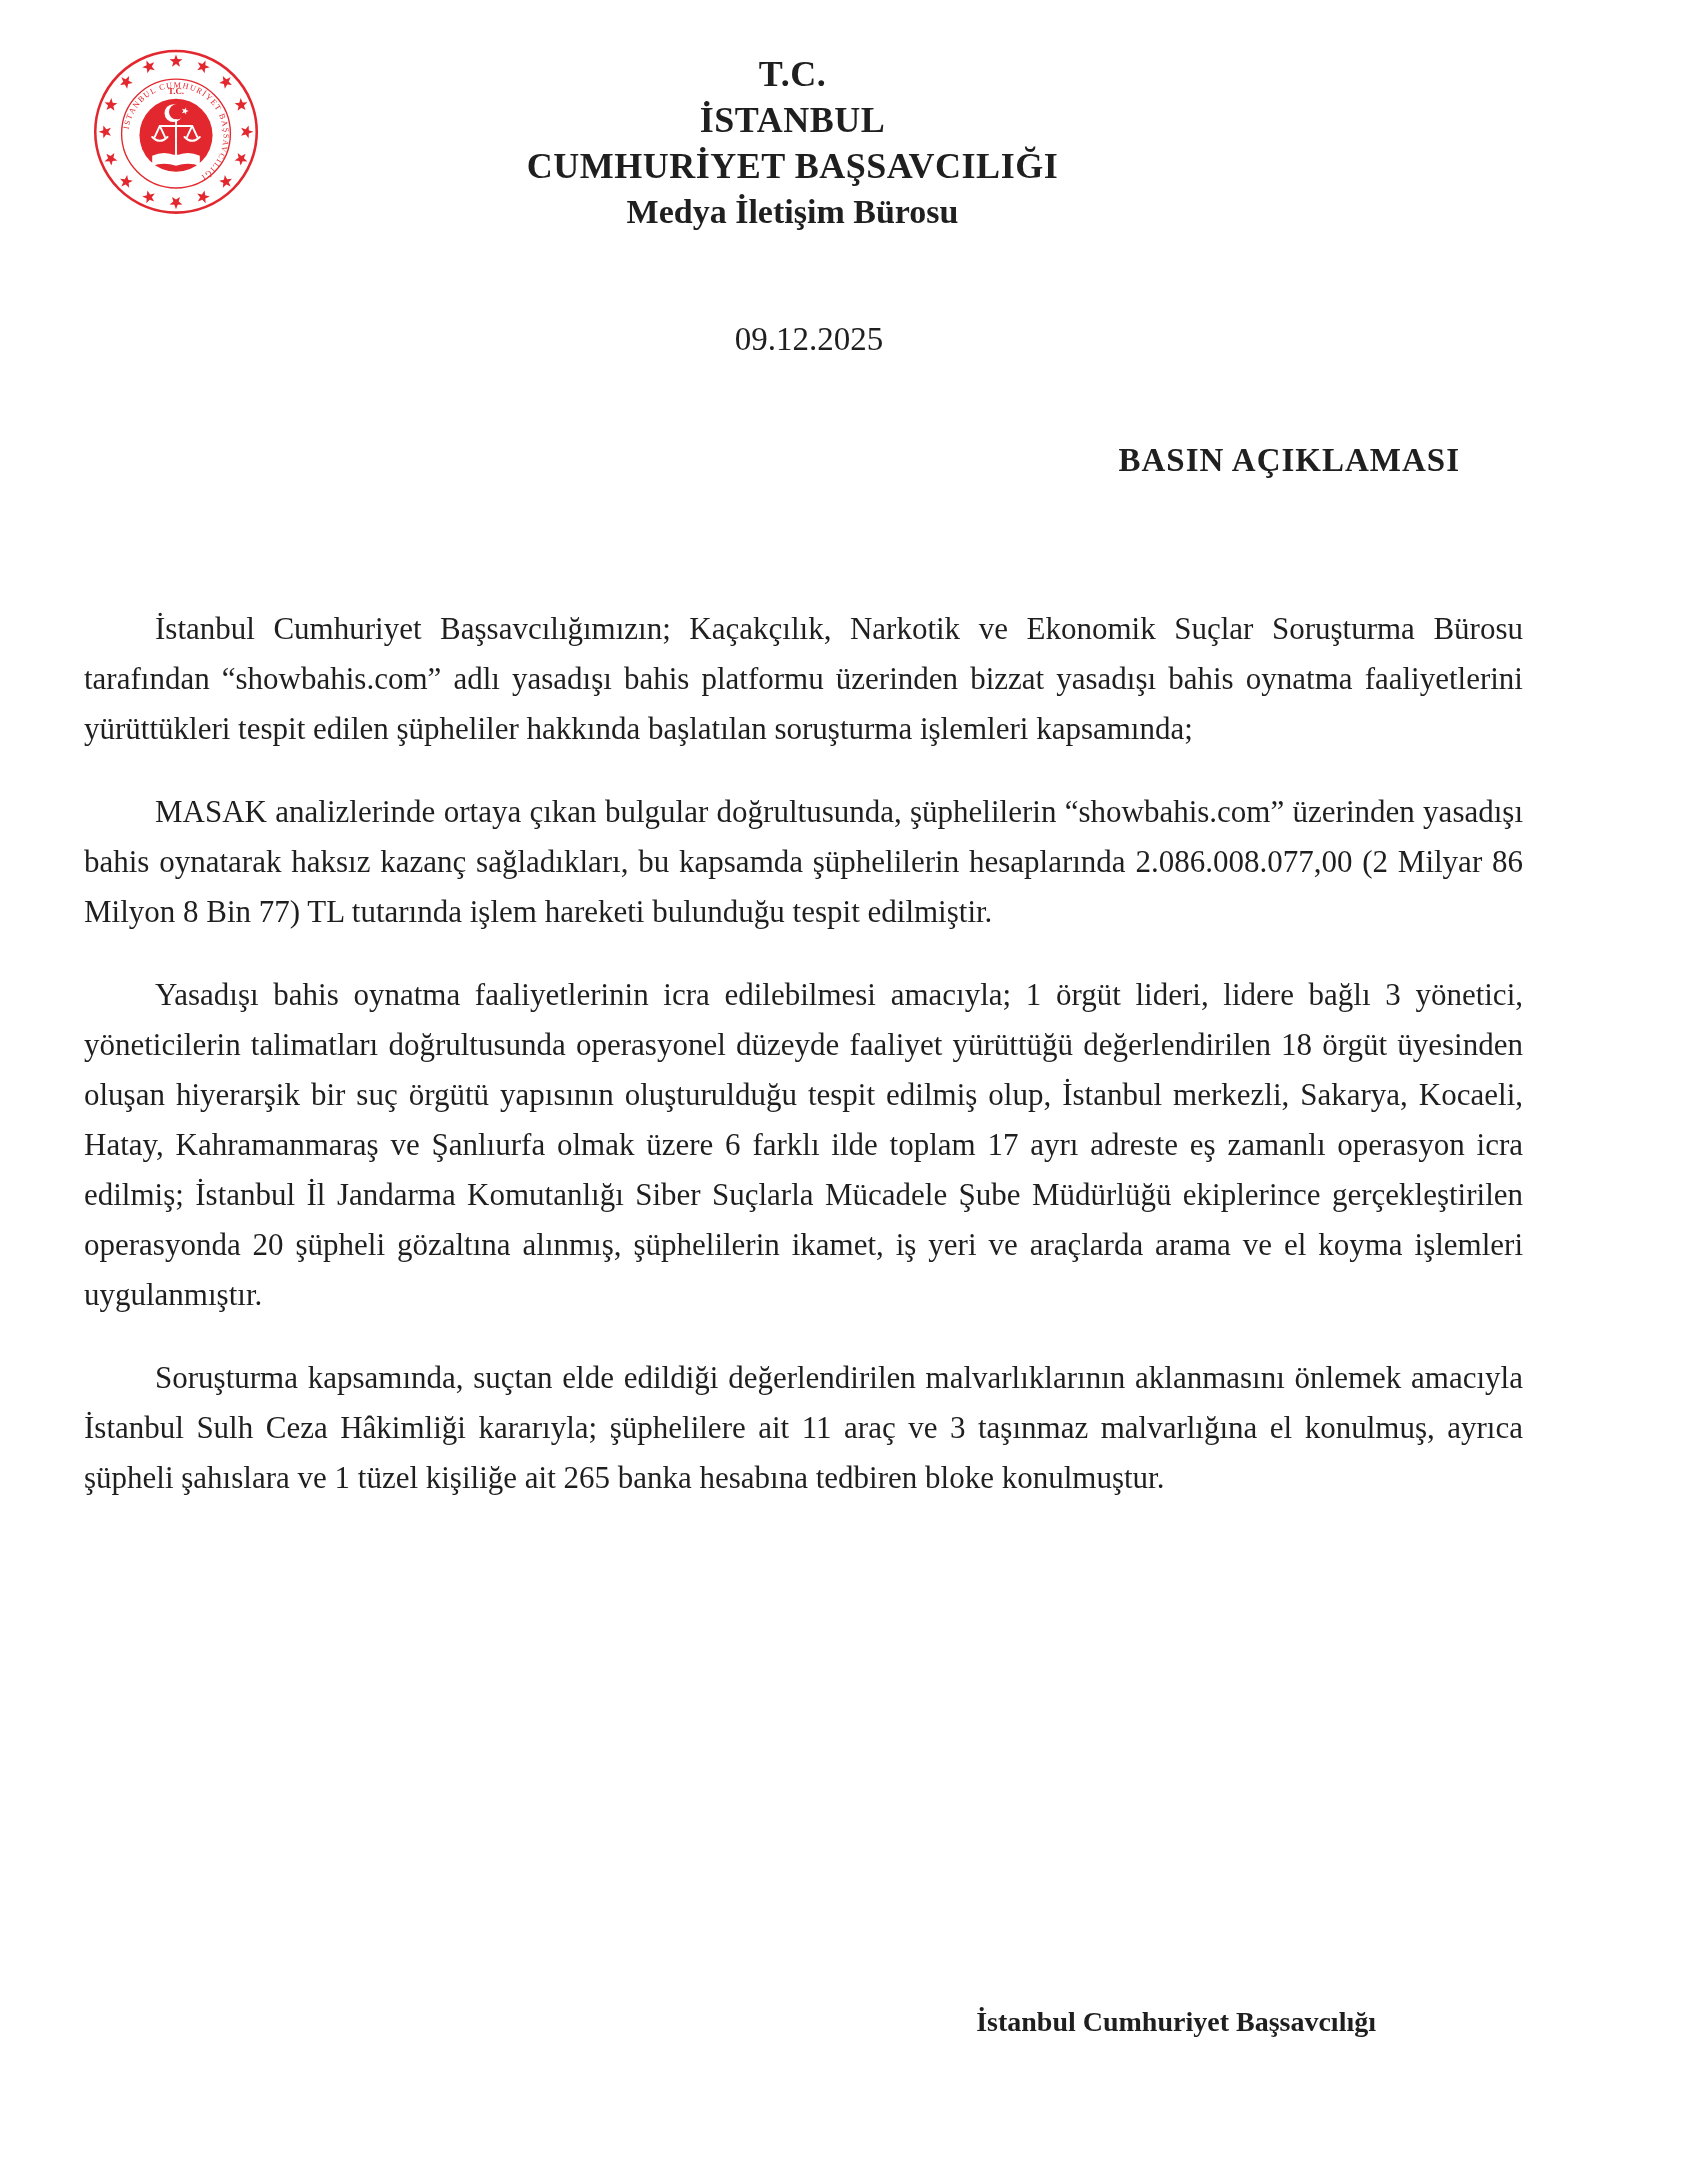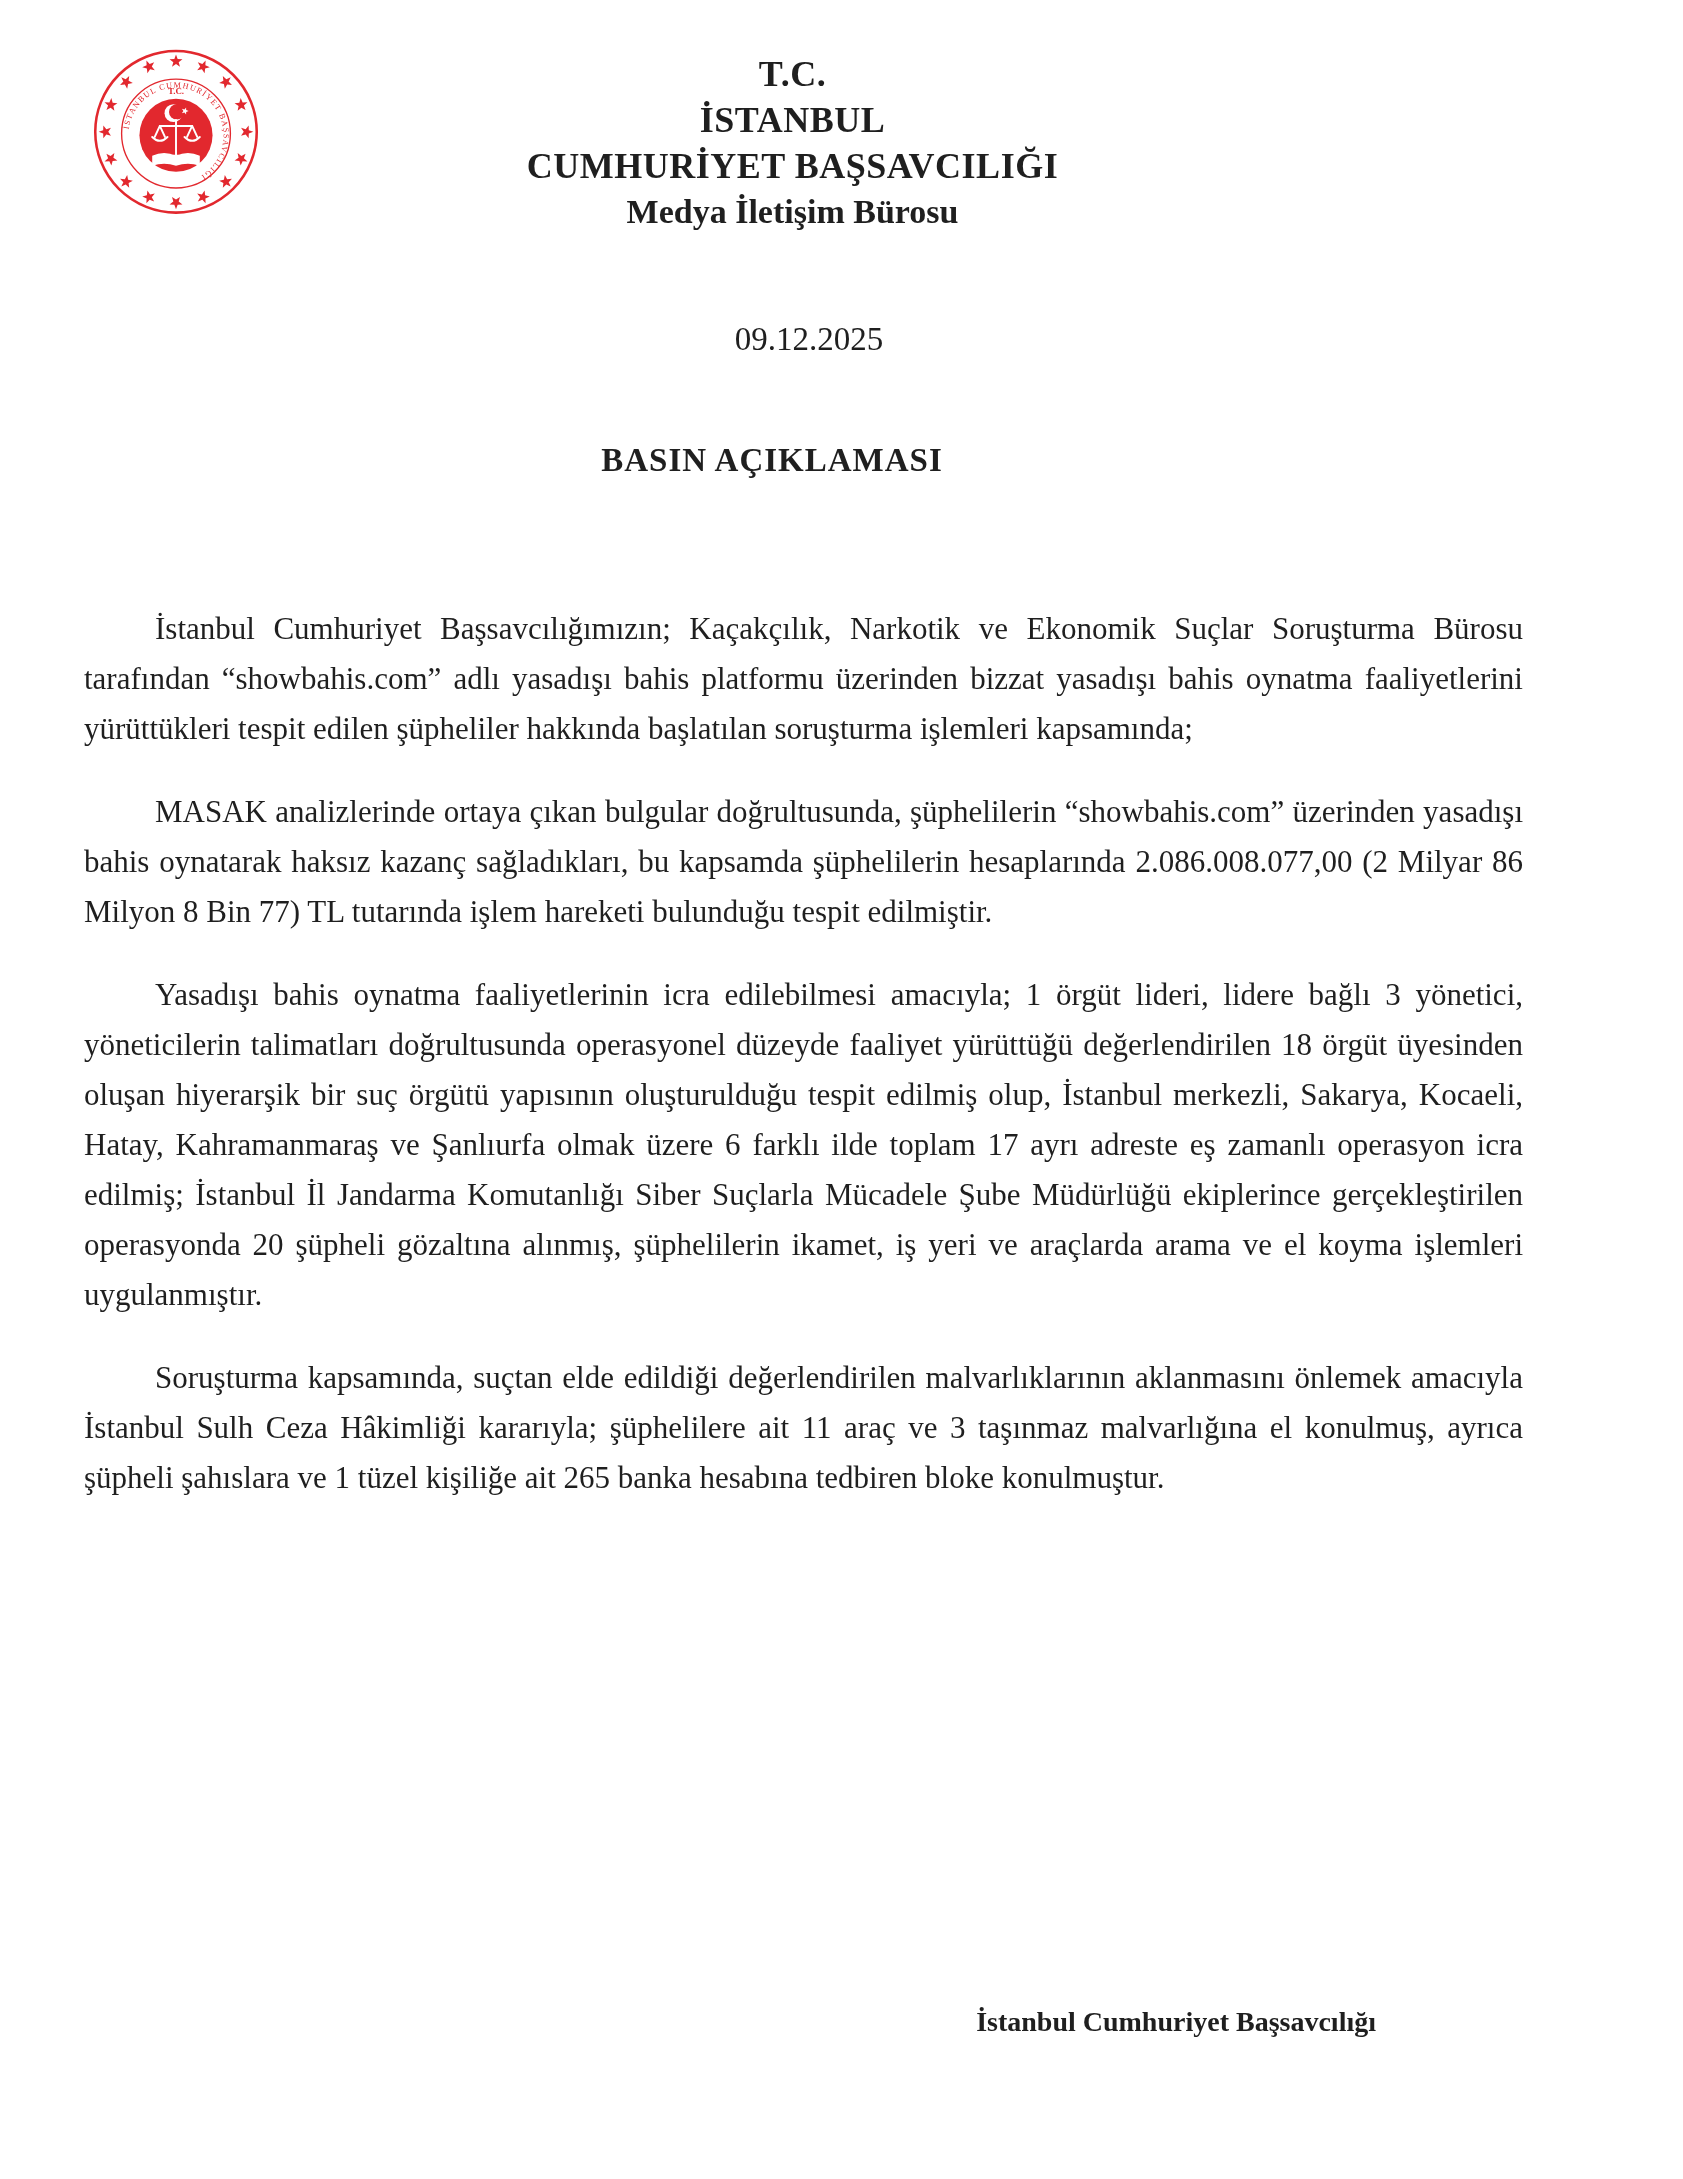"BASIN AÇIKLAMASI" .doc-title { text-align: center -> right }
